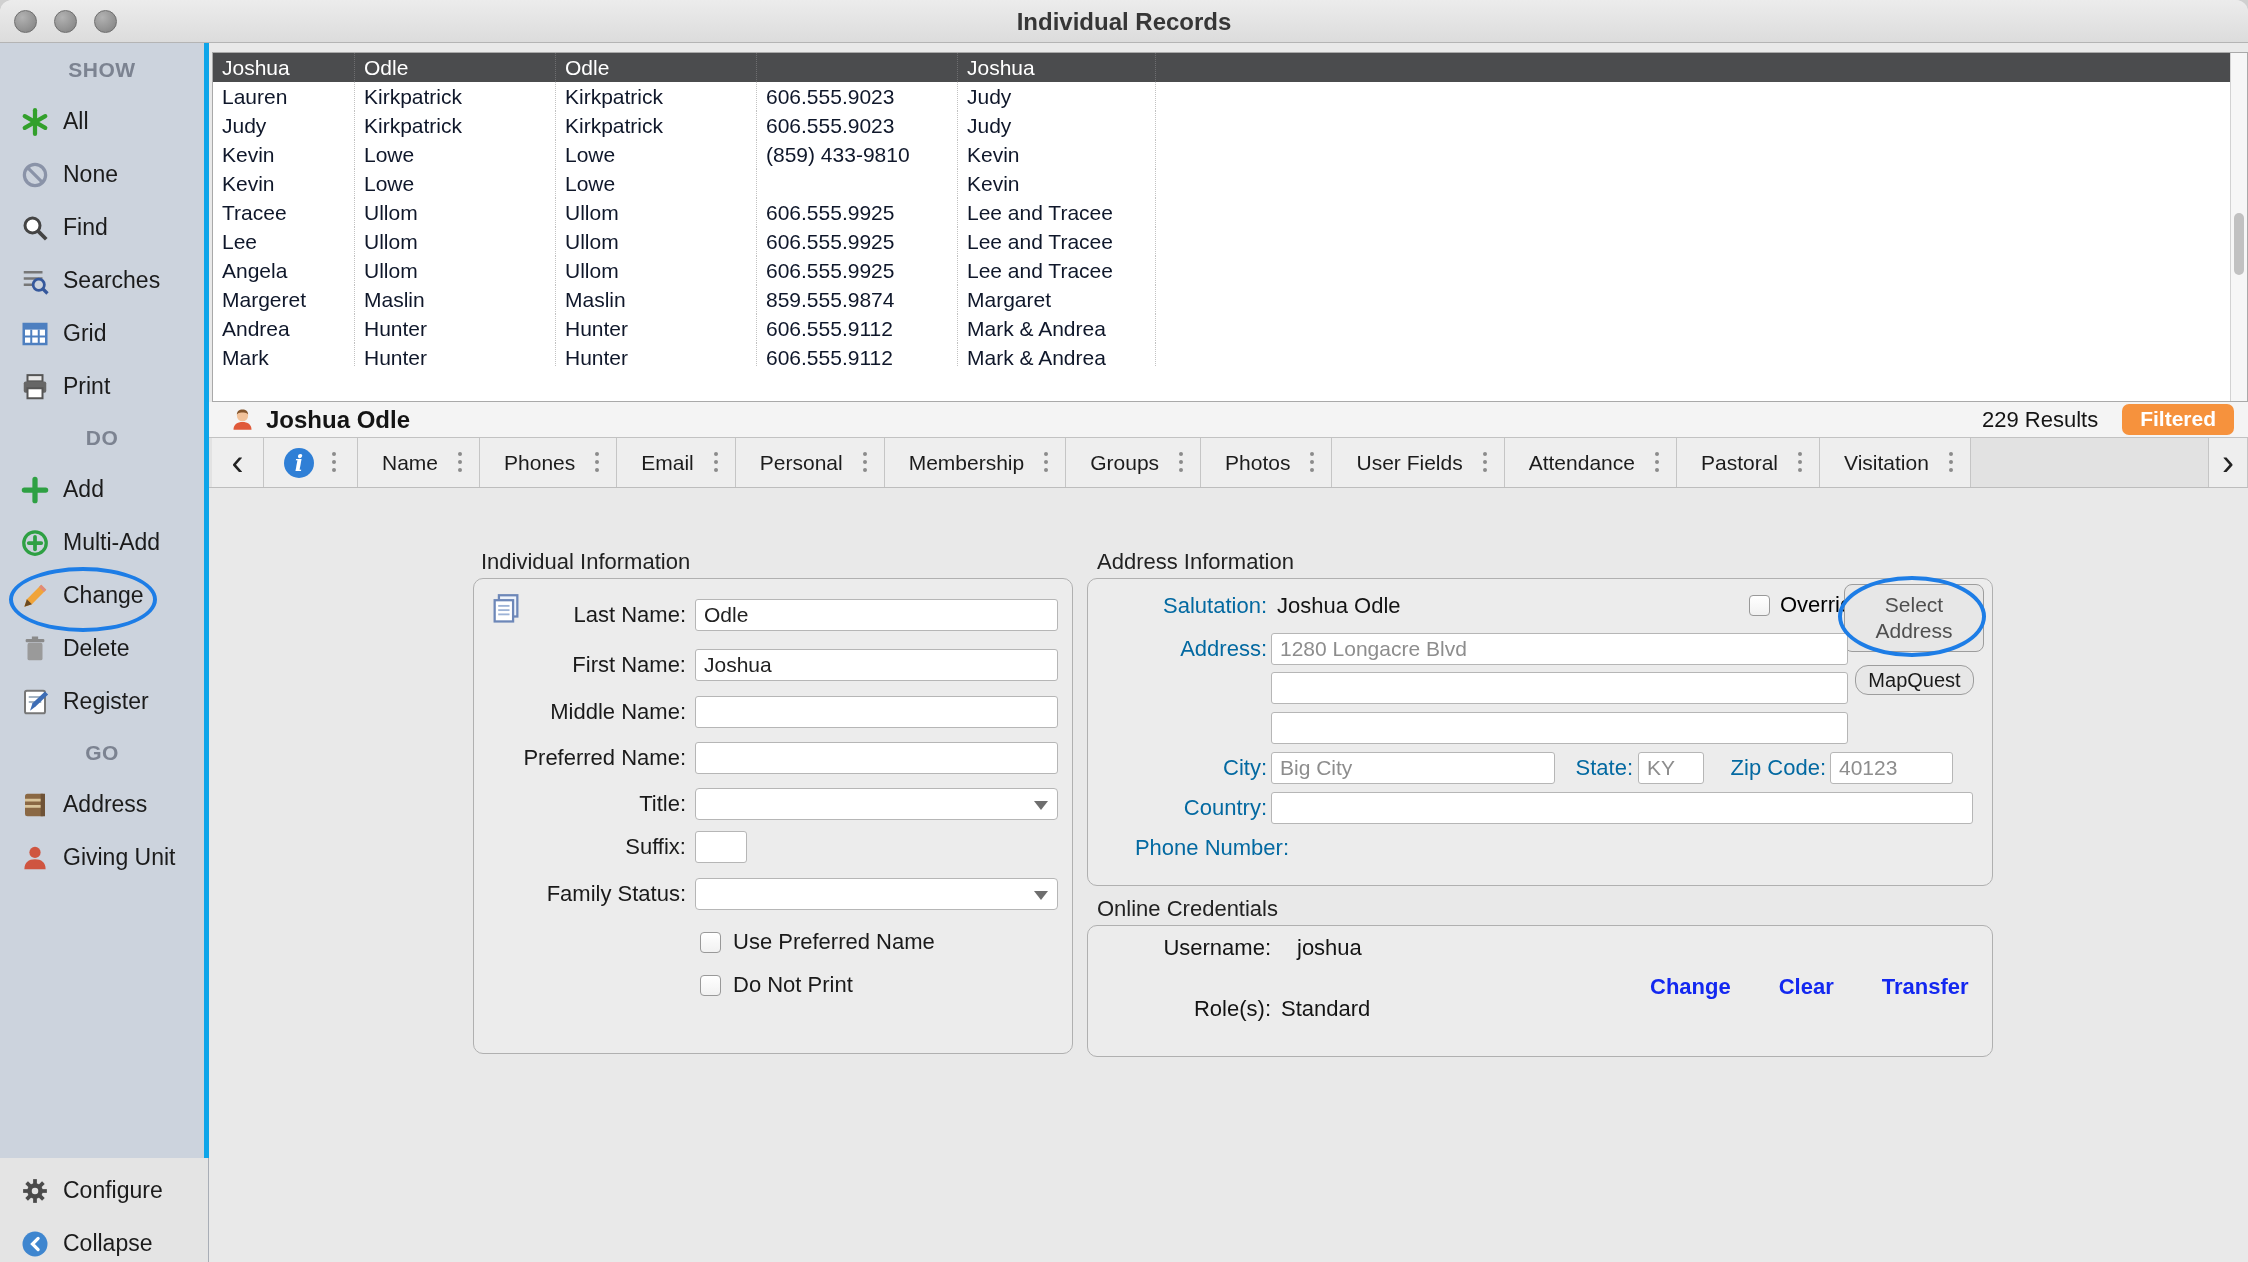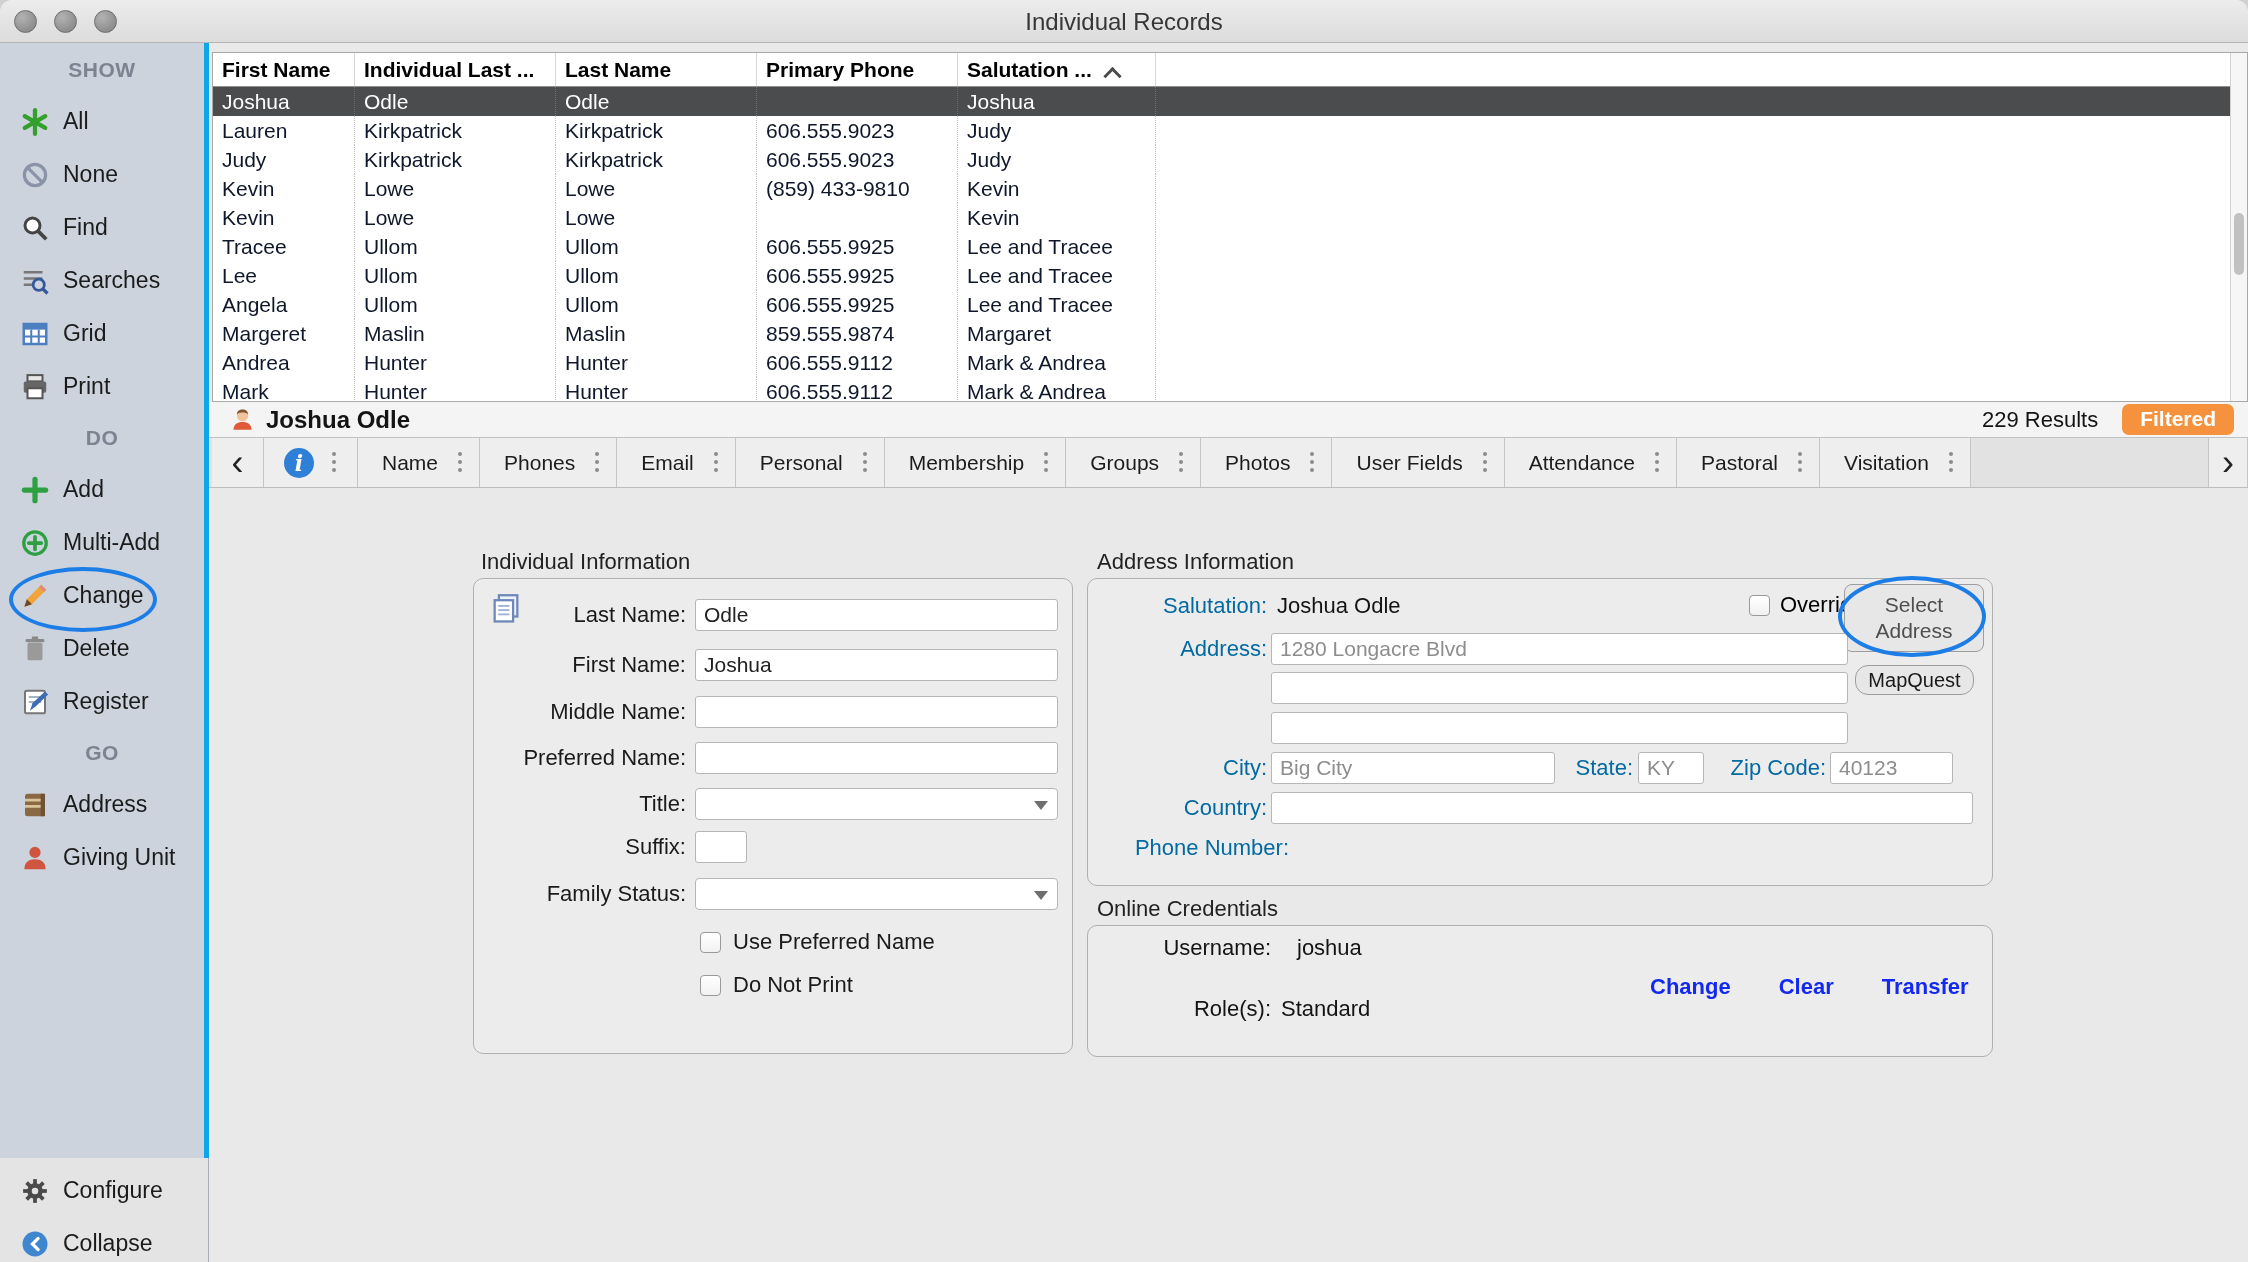"Individual Records" .titlebar .title { font-weight: normal -> bold }
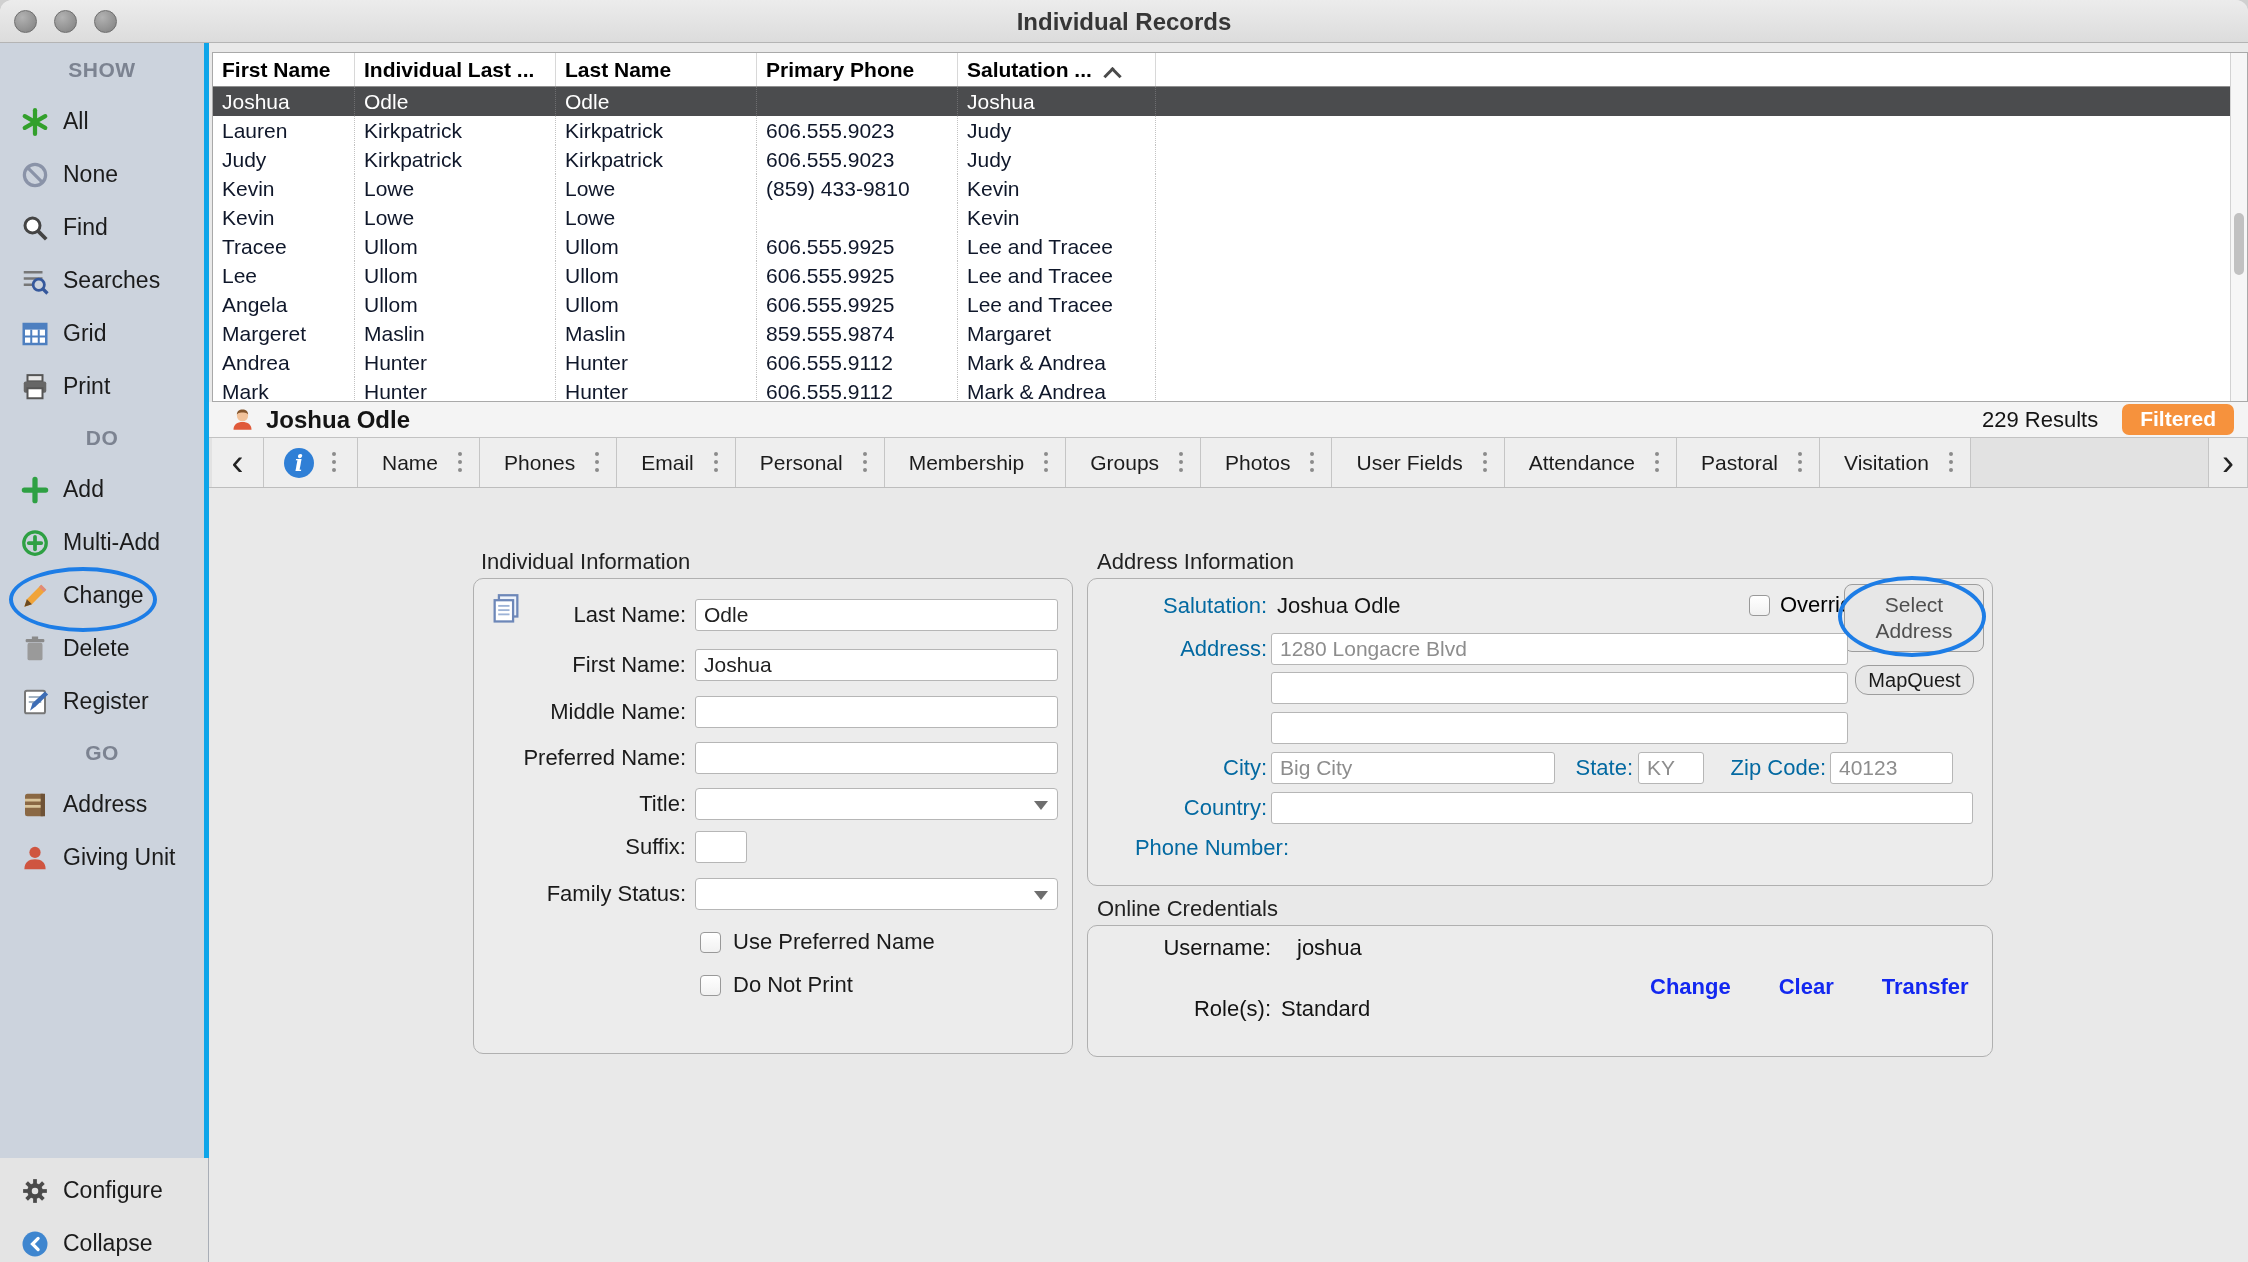"First Name" div.thead { html: <div> <div><span>First Name</span></div> <div><span>Individual Last ...</span></div> <div><span>Last Name</span></div> <div><span>Primary Phone</span></div> <div><span>Salutation ...</span><span></span></div> <div></div> </div> -> none }
